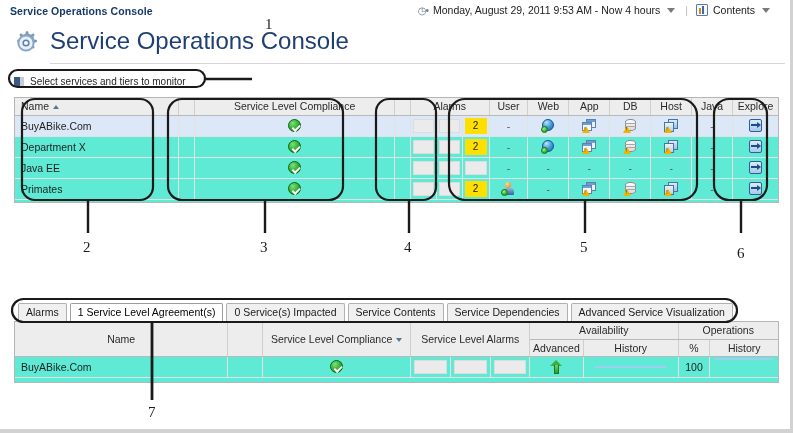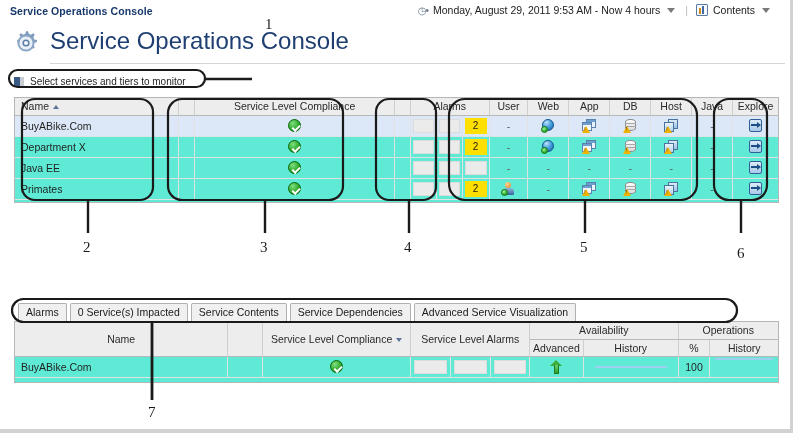"1 Service Level Agreement(s)" div.tab { html: none -> <div>1 Service Level Agreement(s)</div> }
